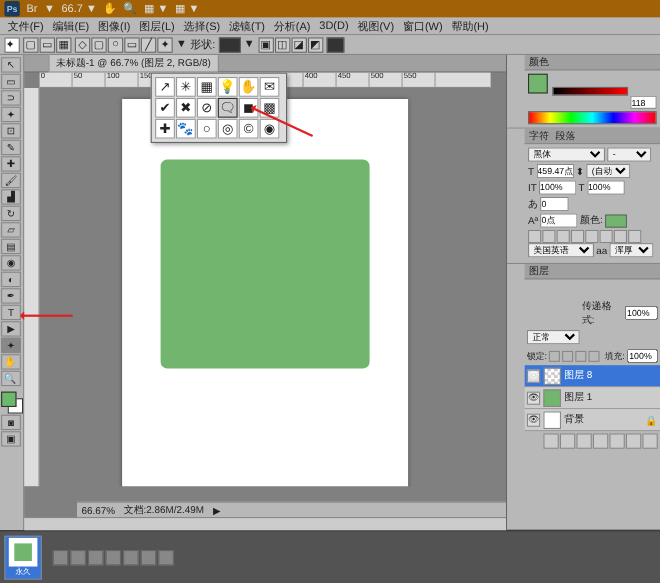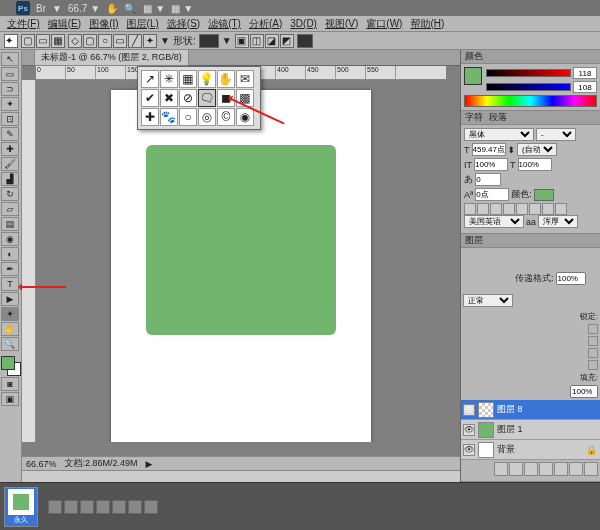"Ps" .titlebar { background: #737373 -> #a16207; padding: 0 16px -> 0 4px }
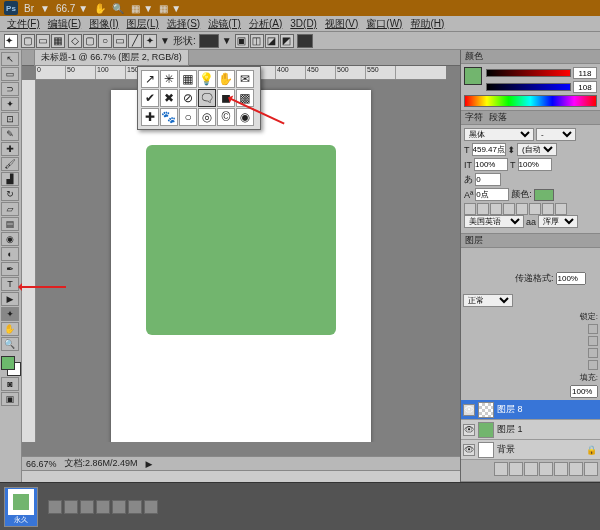"文件(F)" .menubar { text-decoration: underline -> none }
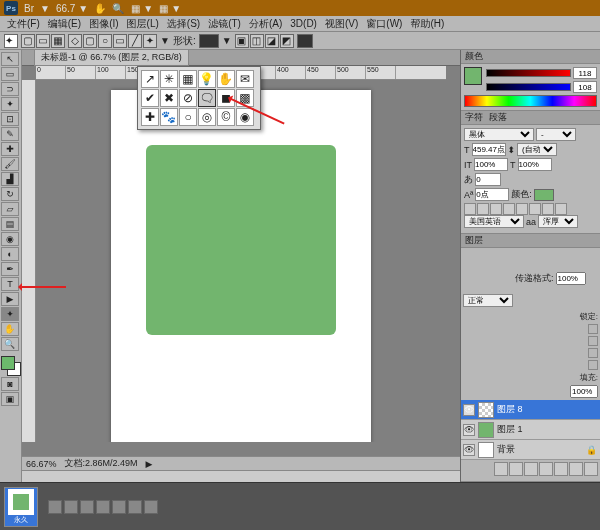"未标题-1 @ 66.7% (图层 2," .tabbar { padding: 0 12px -> 0 22px }
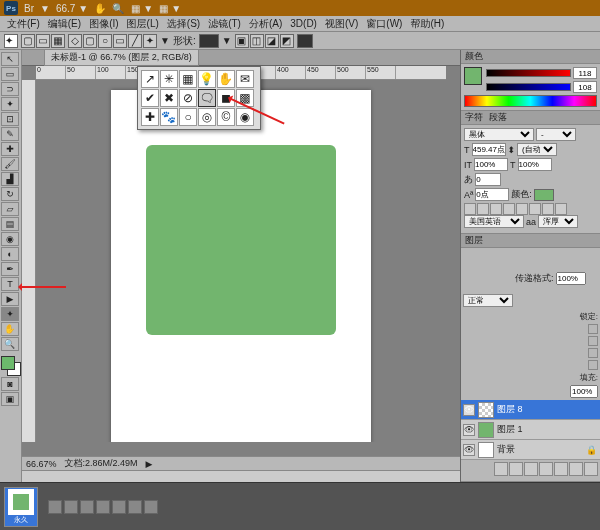"颜色" .panel { padding-left: none -> 16px }
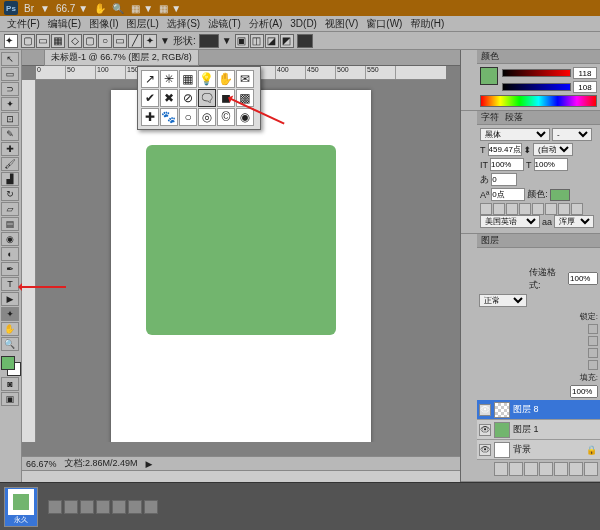"118" .color-panel .slider input { margin-top: none -> 20px; text-align: center -> left }
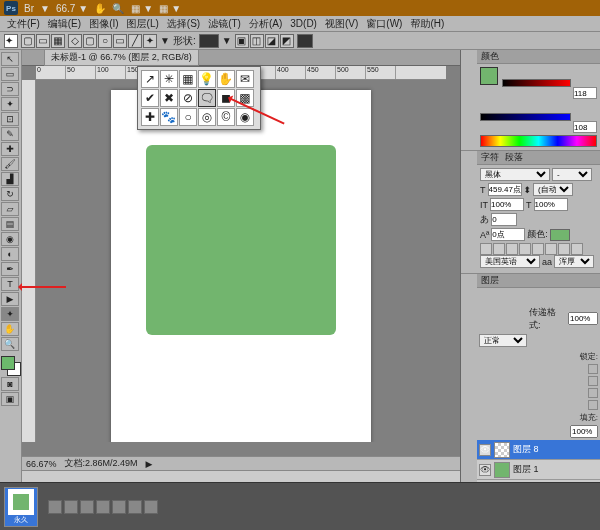"108" div.slider { html: <div> <div></div> <input> </div> -> none }
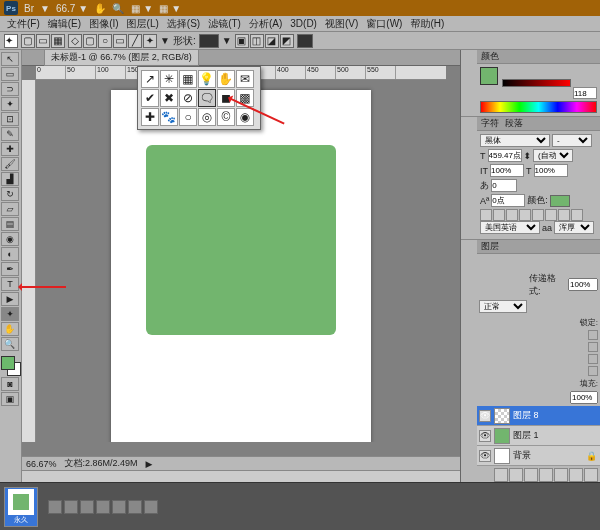"锁定:" .layers-panel .lock-row { align-items: flex-end -> center; flex-direction: column -> none }
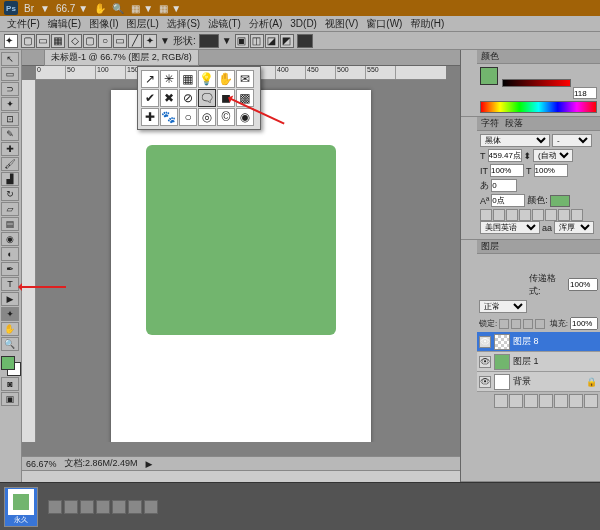"66.67%" .status { margin-left: none -> 48px }
